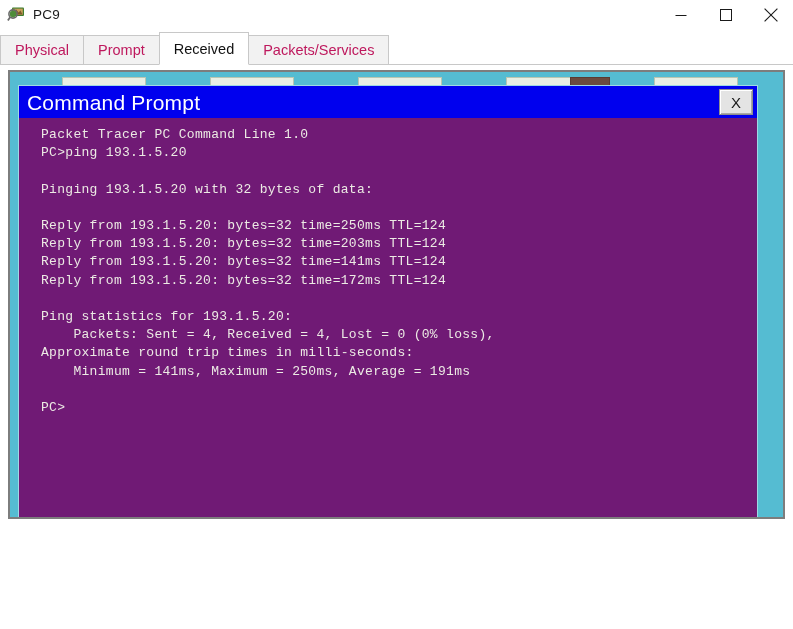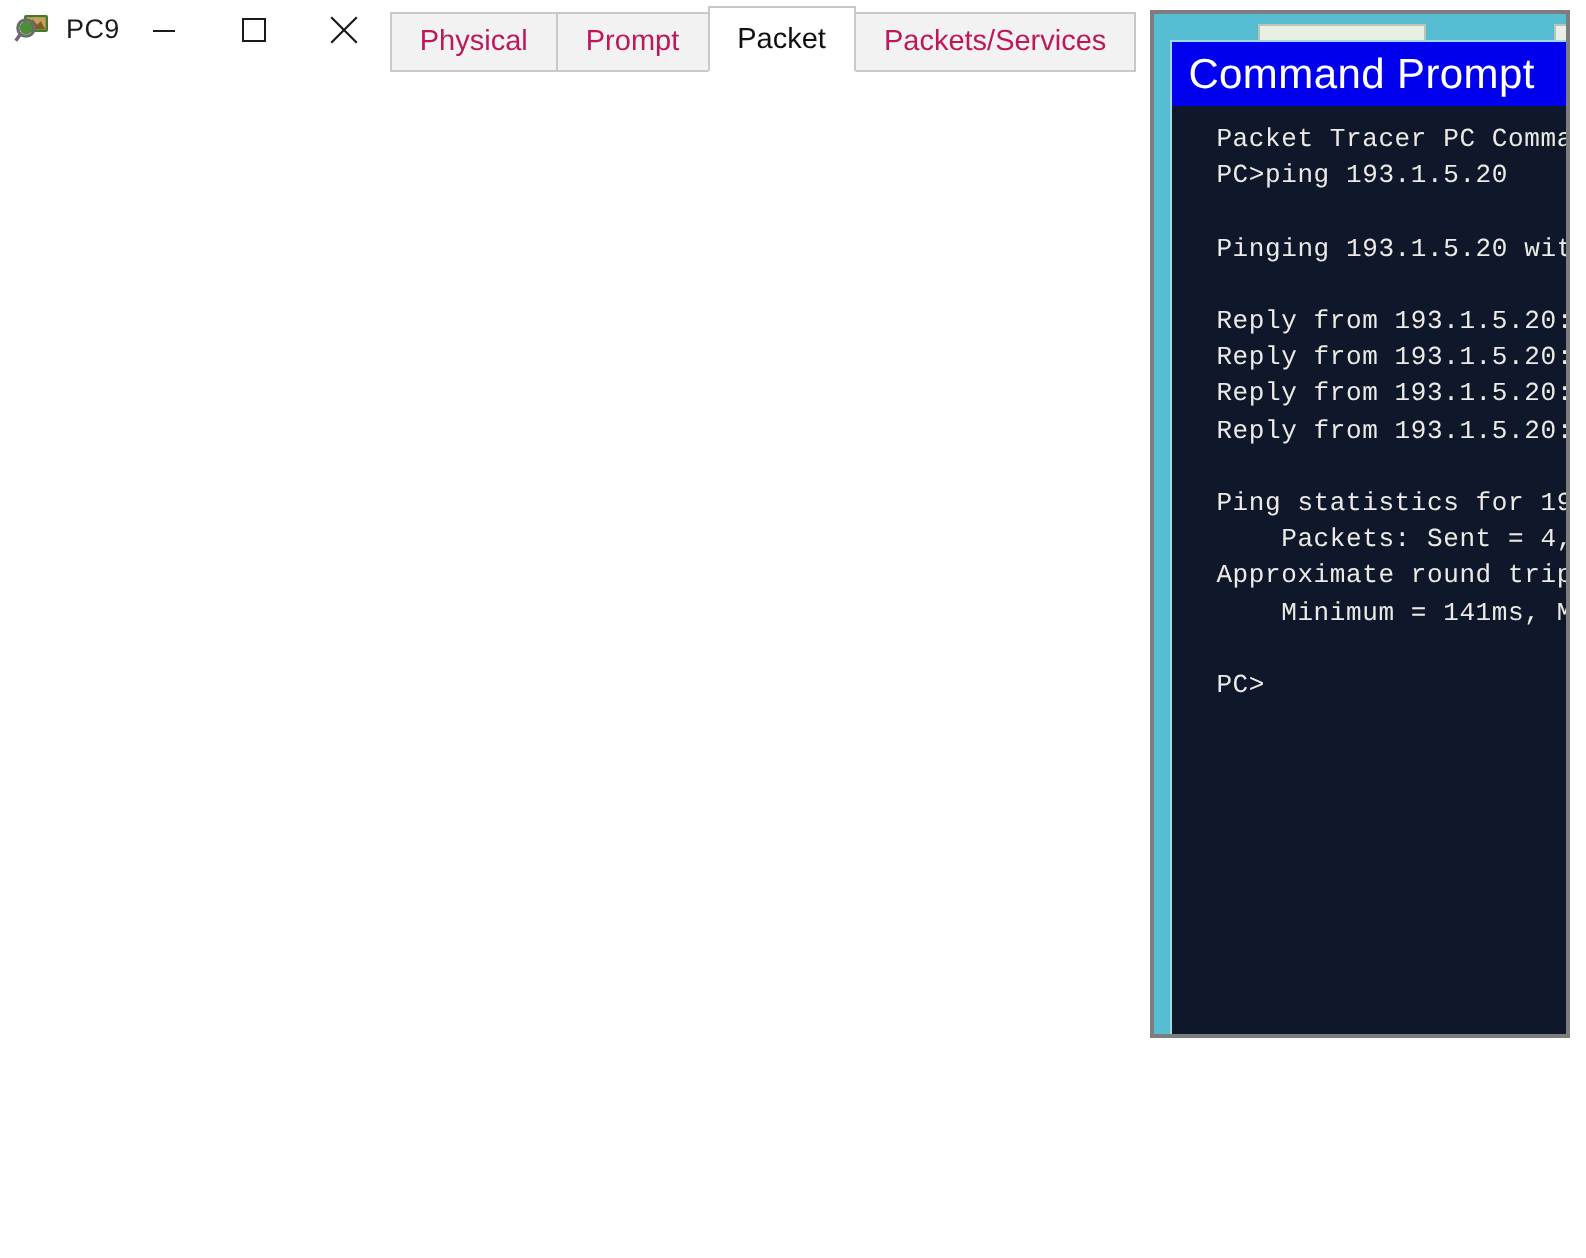"PC9" #app-window { flex-direction: row -> column }
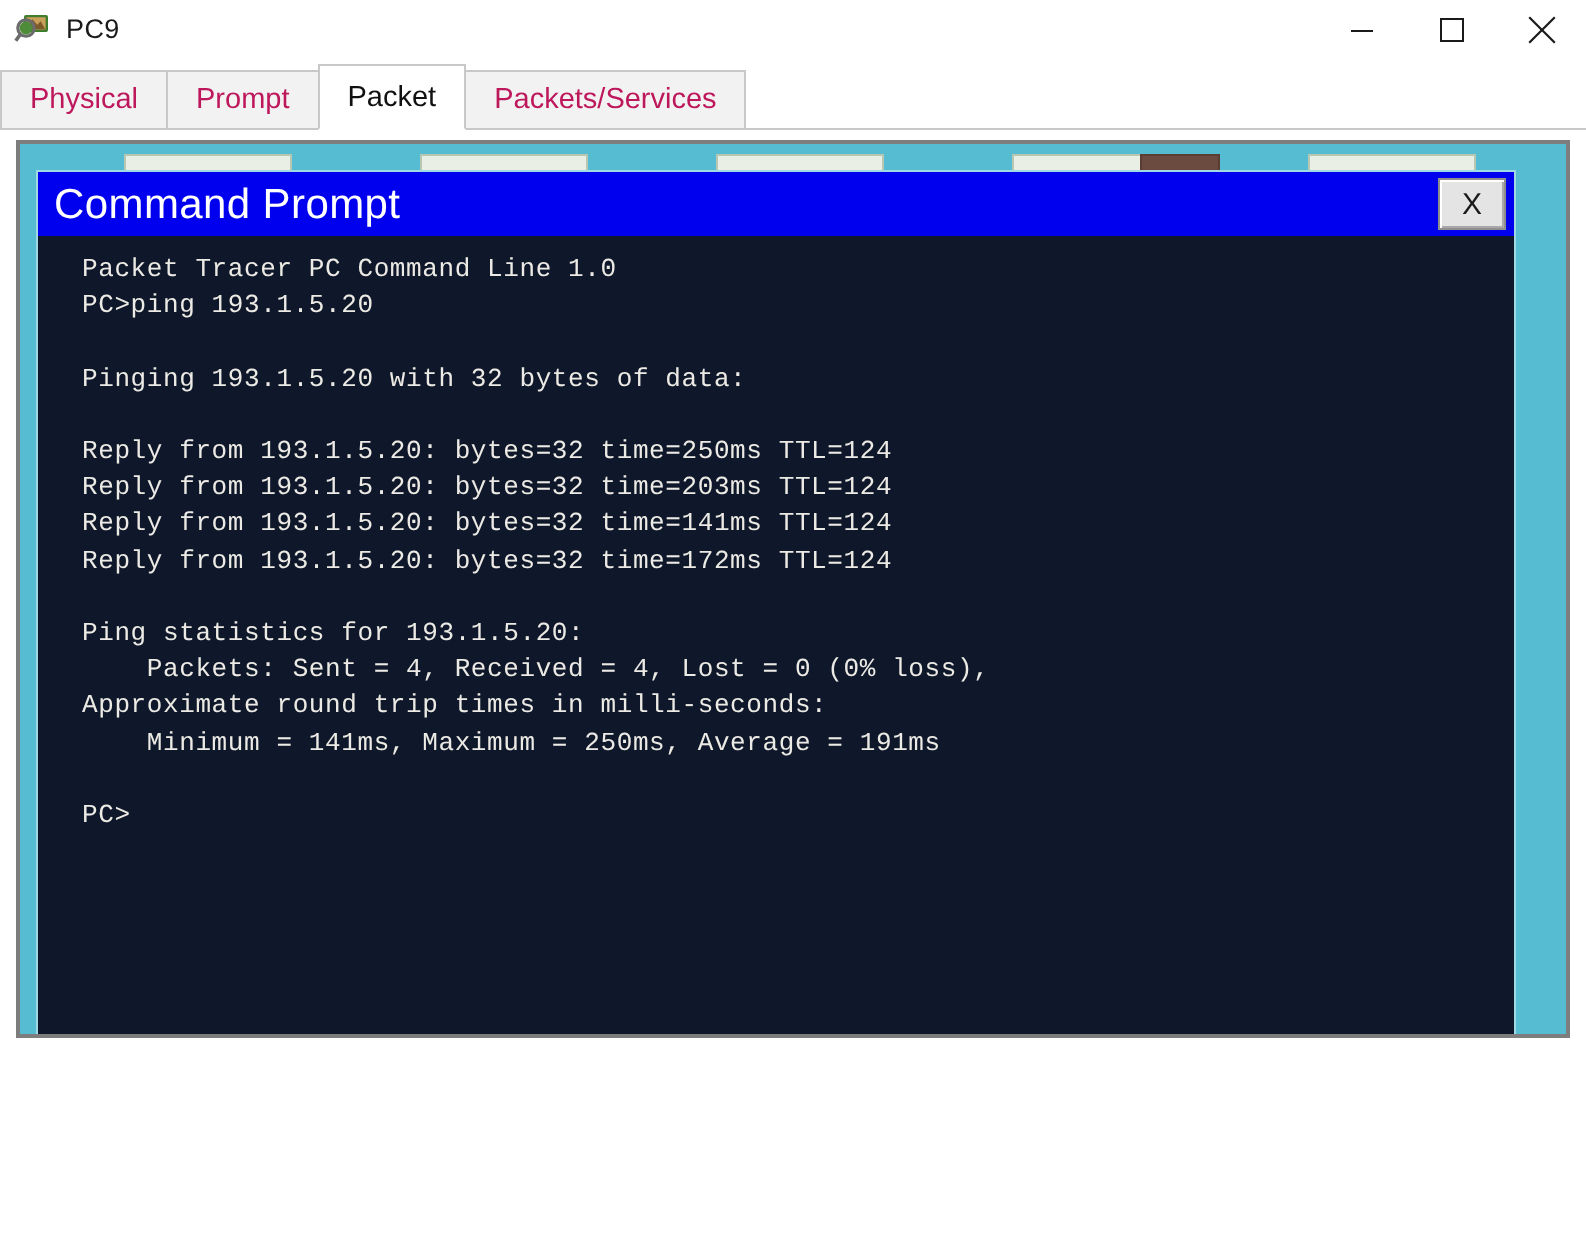"Packet" div.tab { text: Packet -> Received }
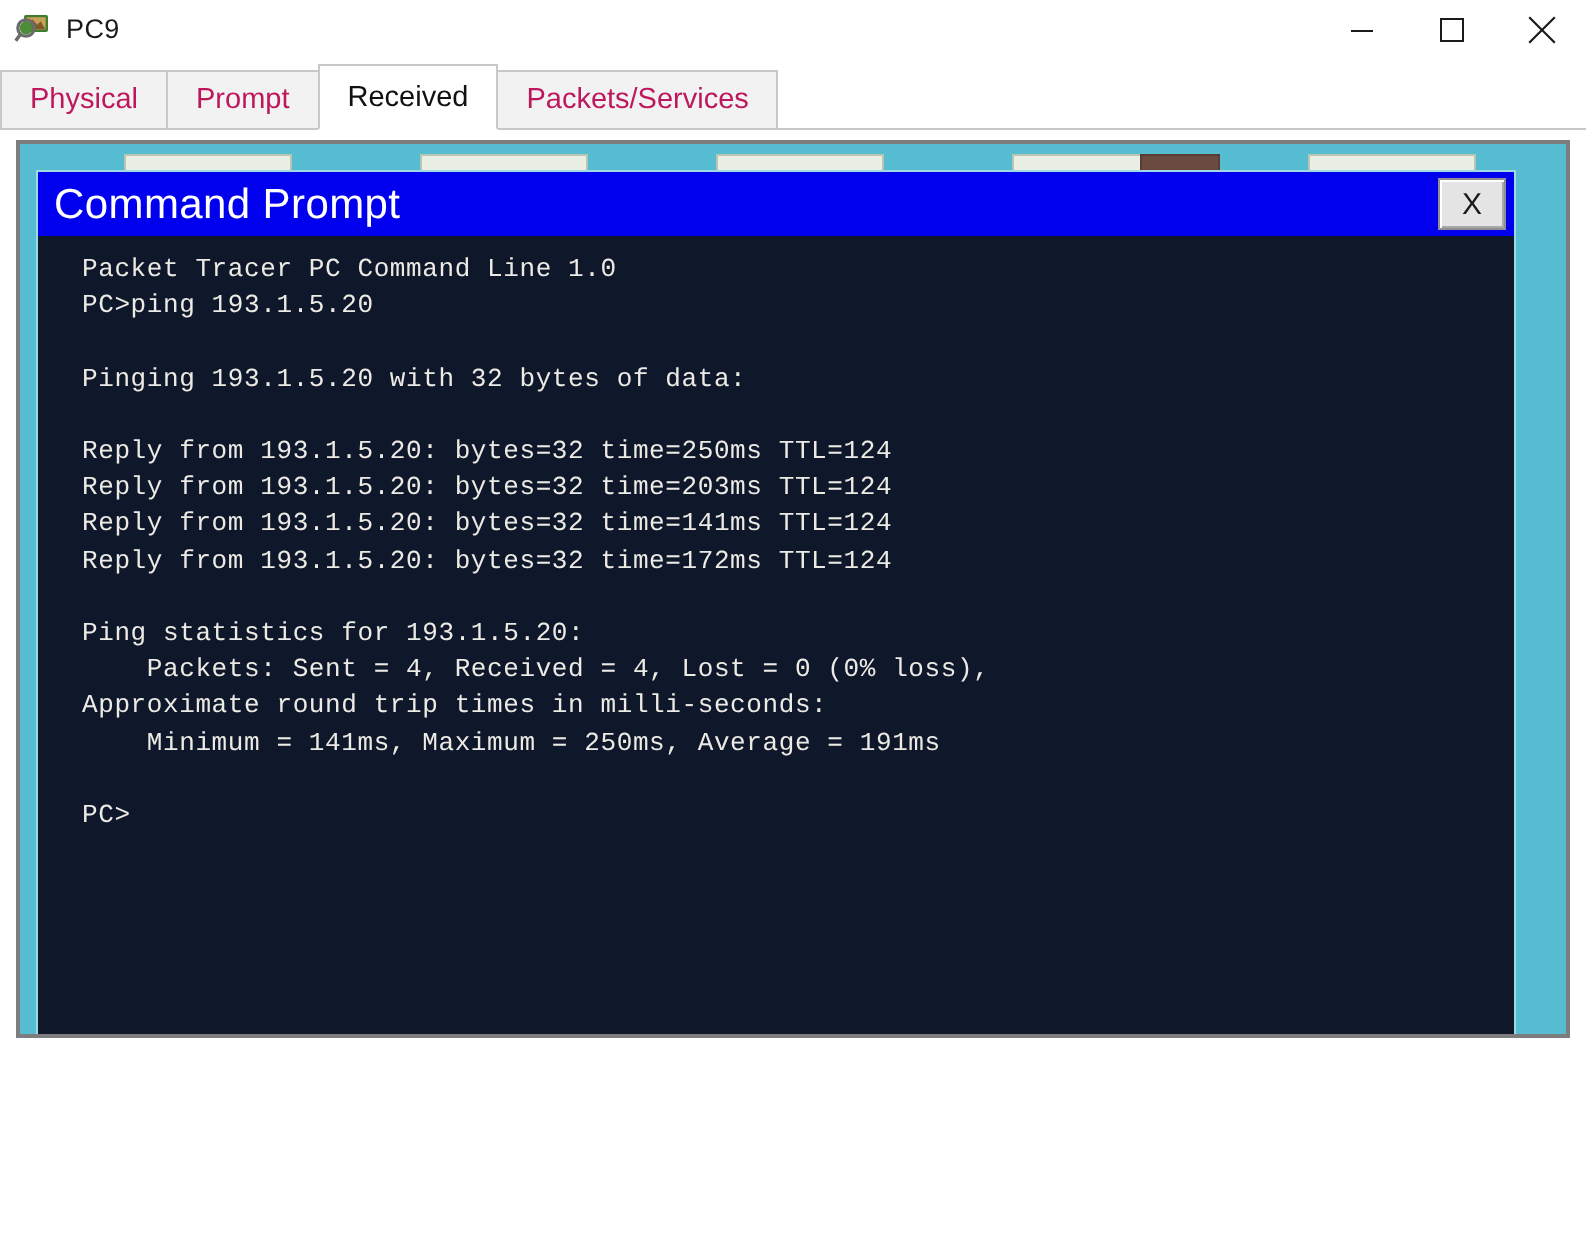"Packet Tracer PC Command Line" #cmd-body { background: #0f172a -> #701a75 }
